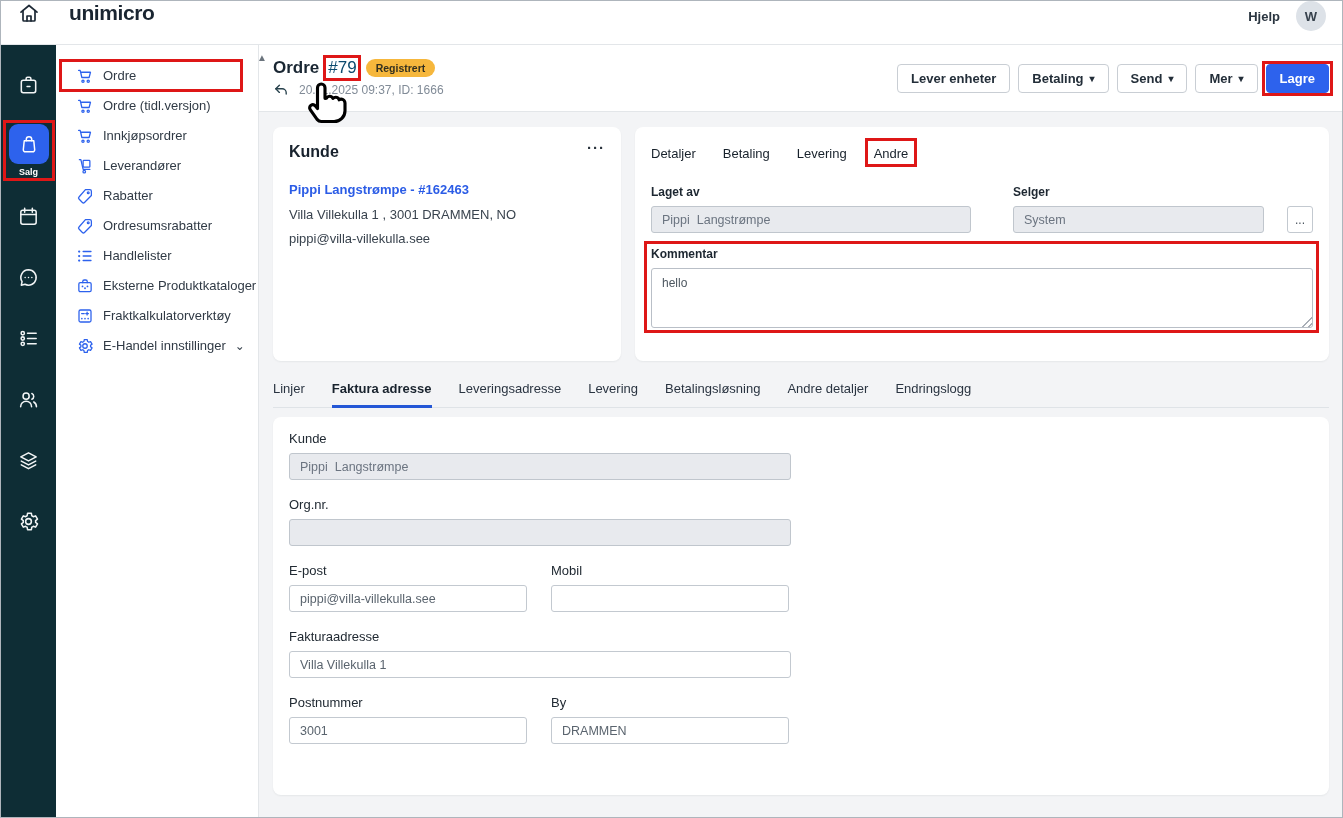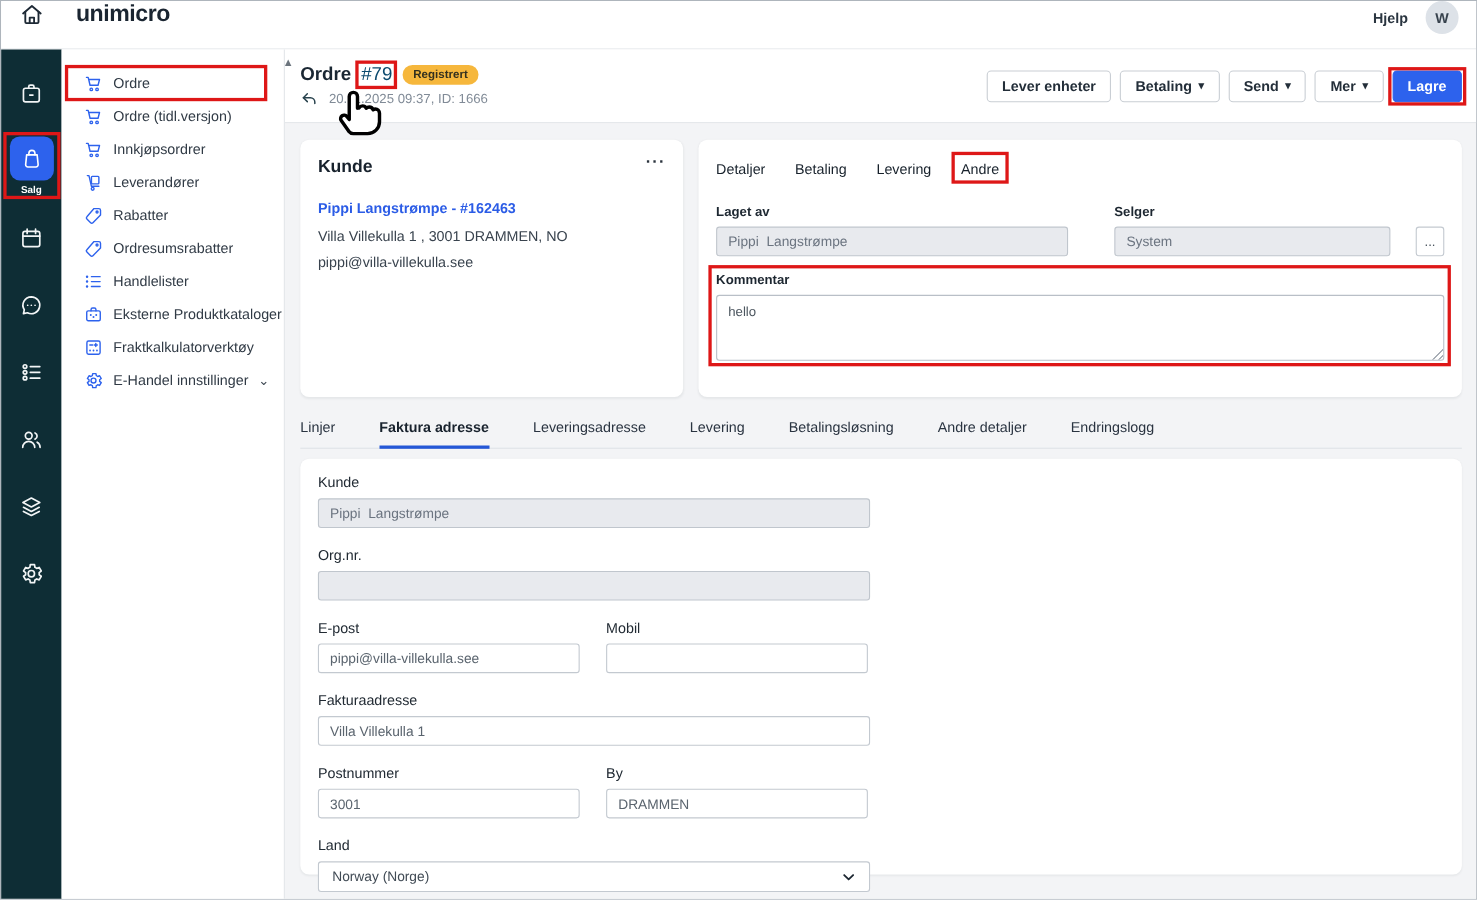"Linjer" .stabs { gap: 40px -> 27px }
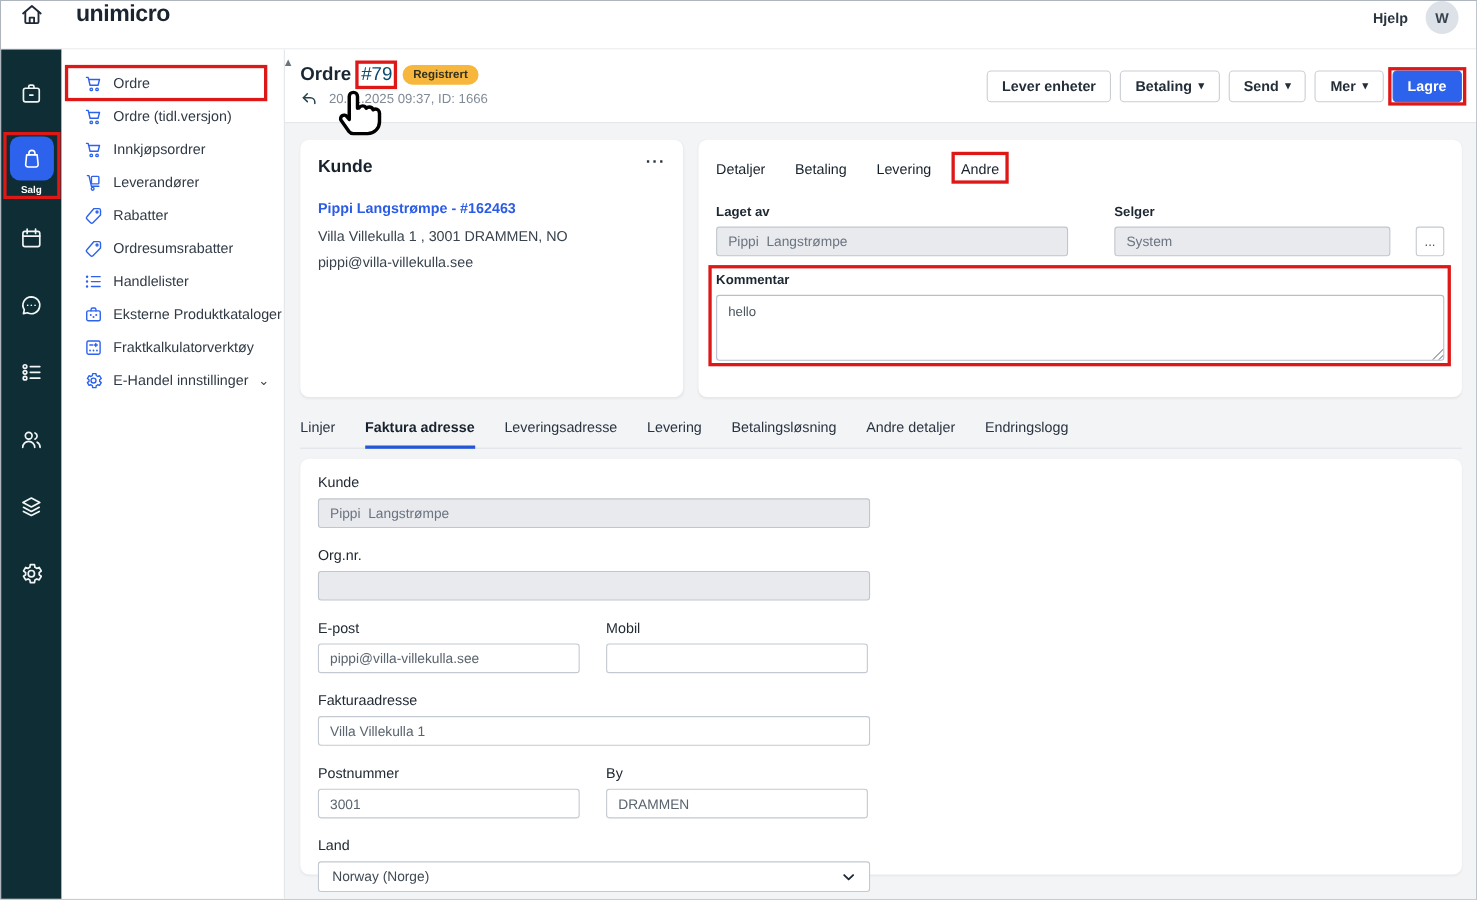"Land" div.field { html: <div> <label>Land</label> <div> <span>Norway (Norge)</span> <svg> <path></path> </svg> </div> </div> -> none }
